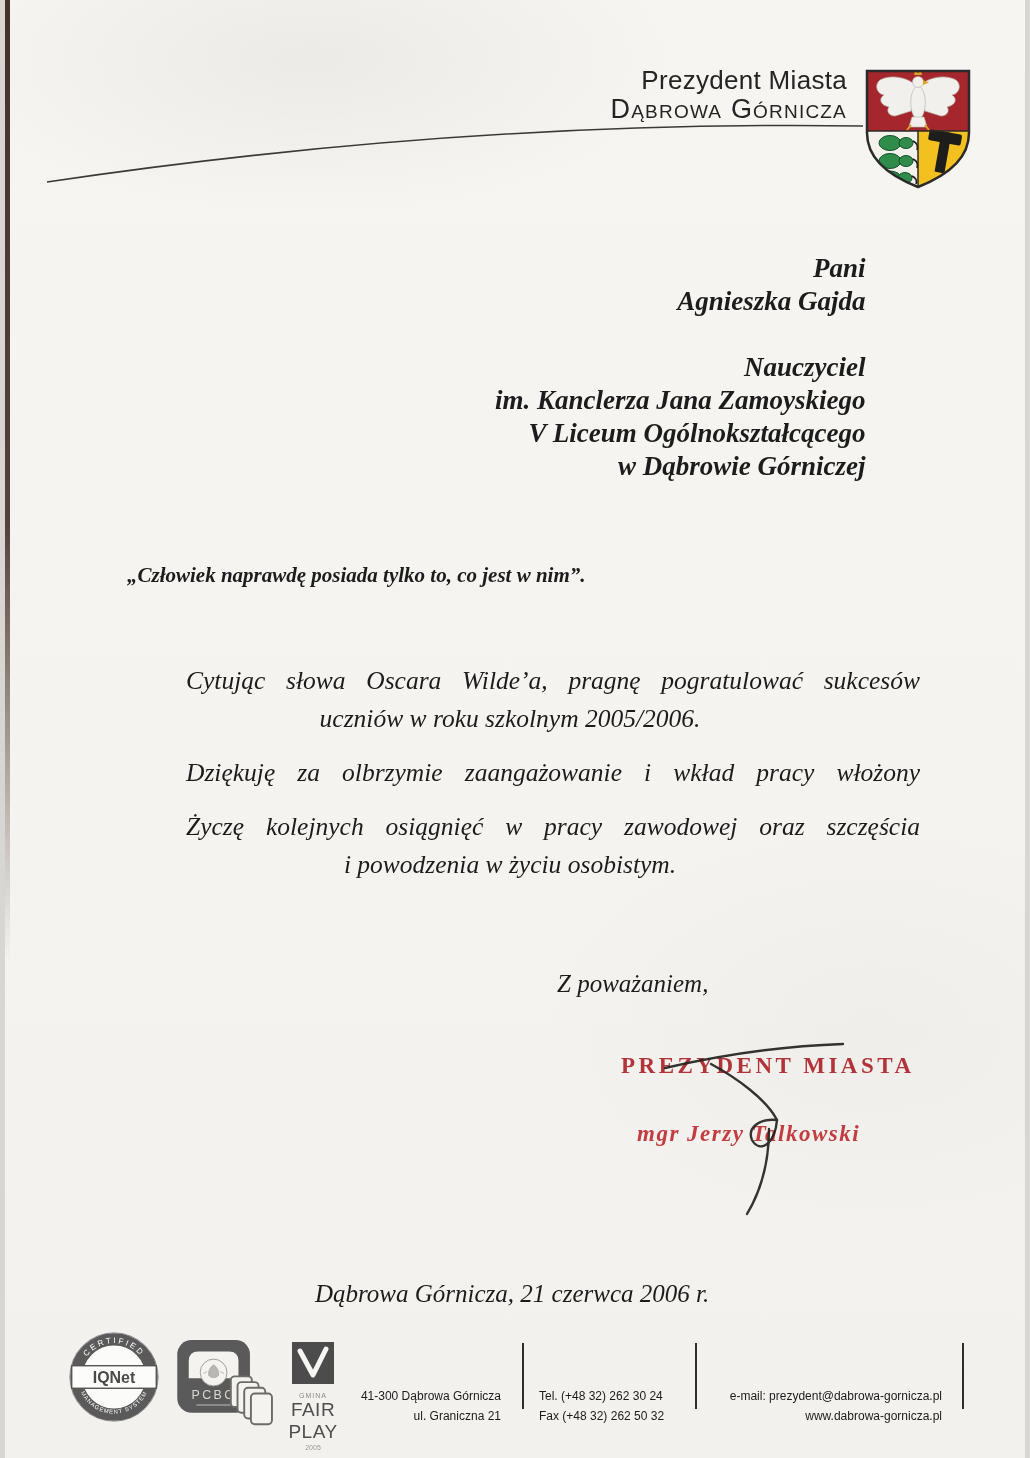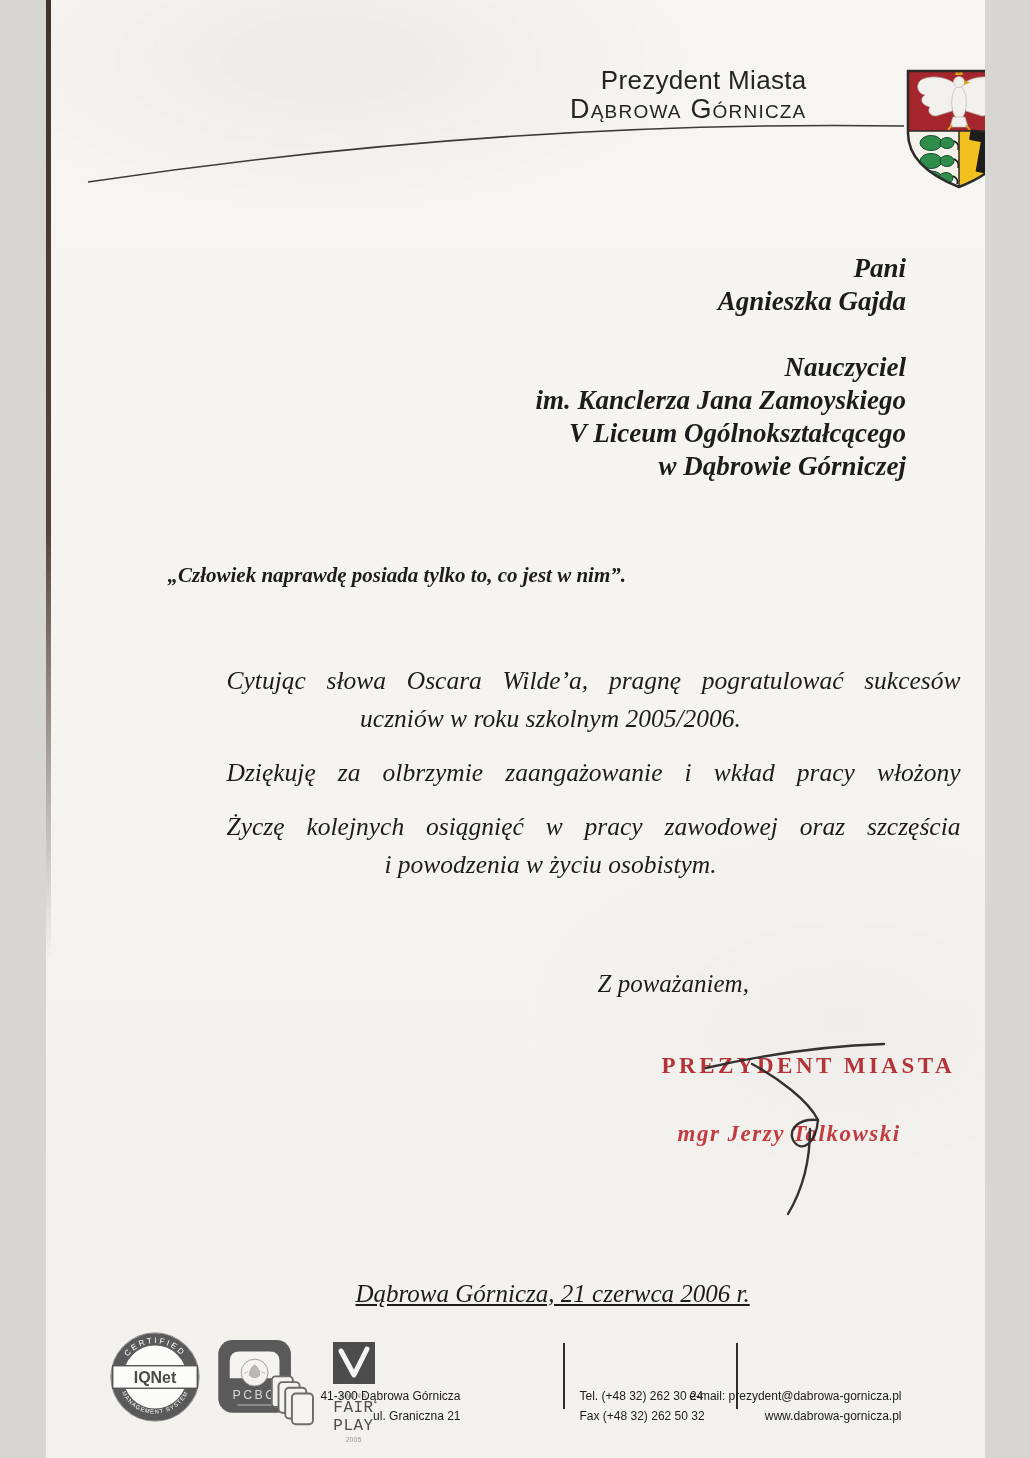"Prezydent Miasta" .page { width: 939px -> 1020px }
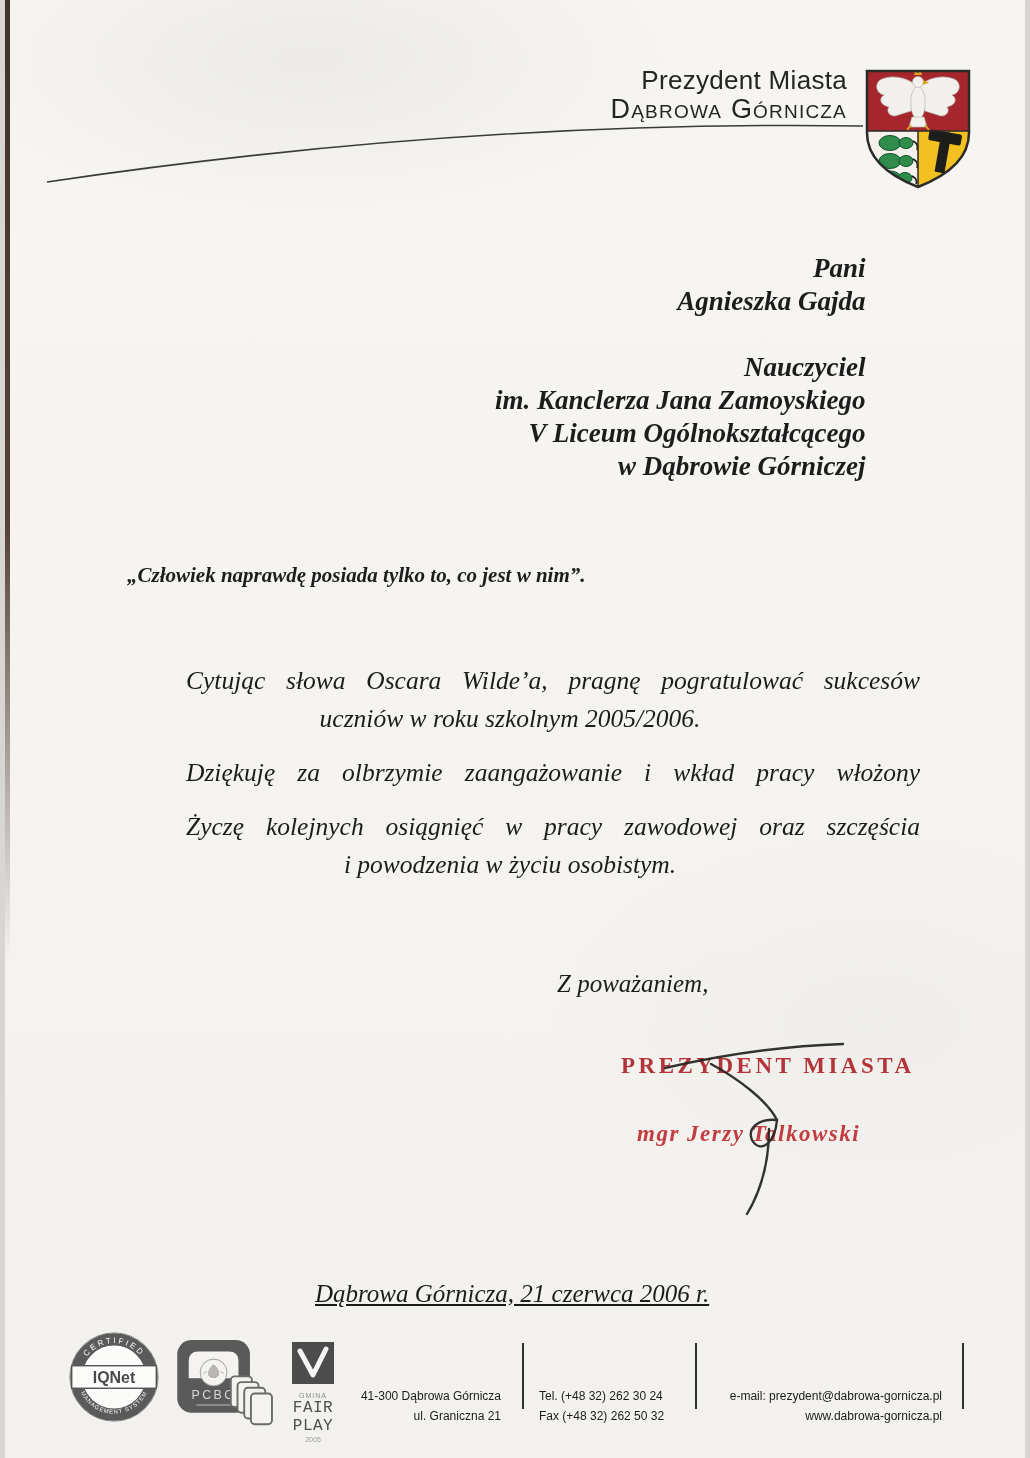"Dąbrowa Górnicza, 21 czerwca 2006" .dateline { text-decoration: underline -> none }
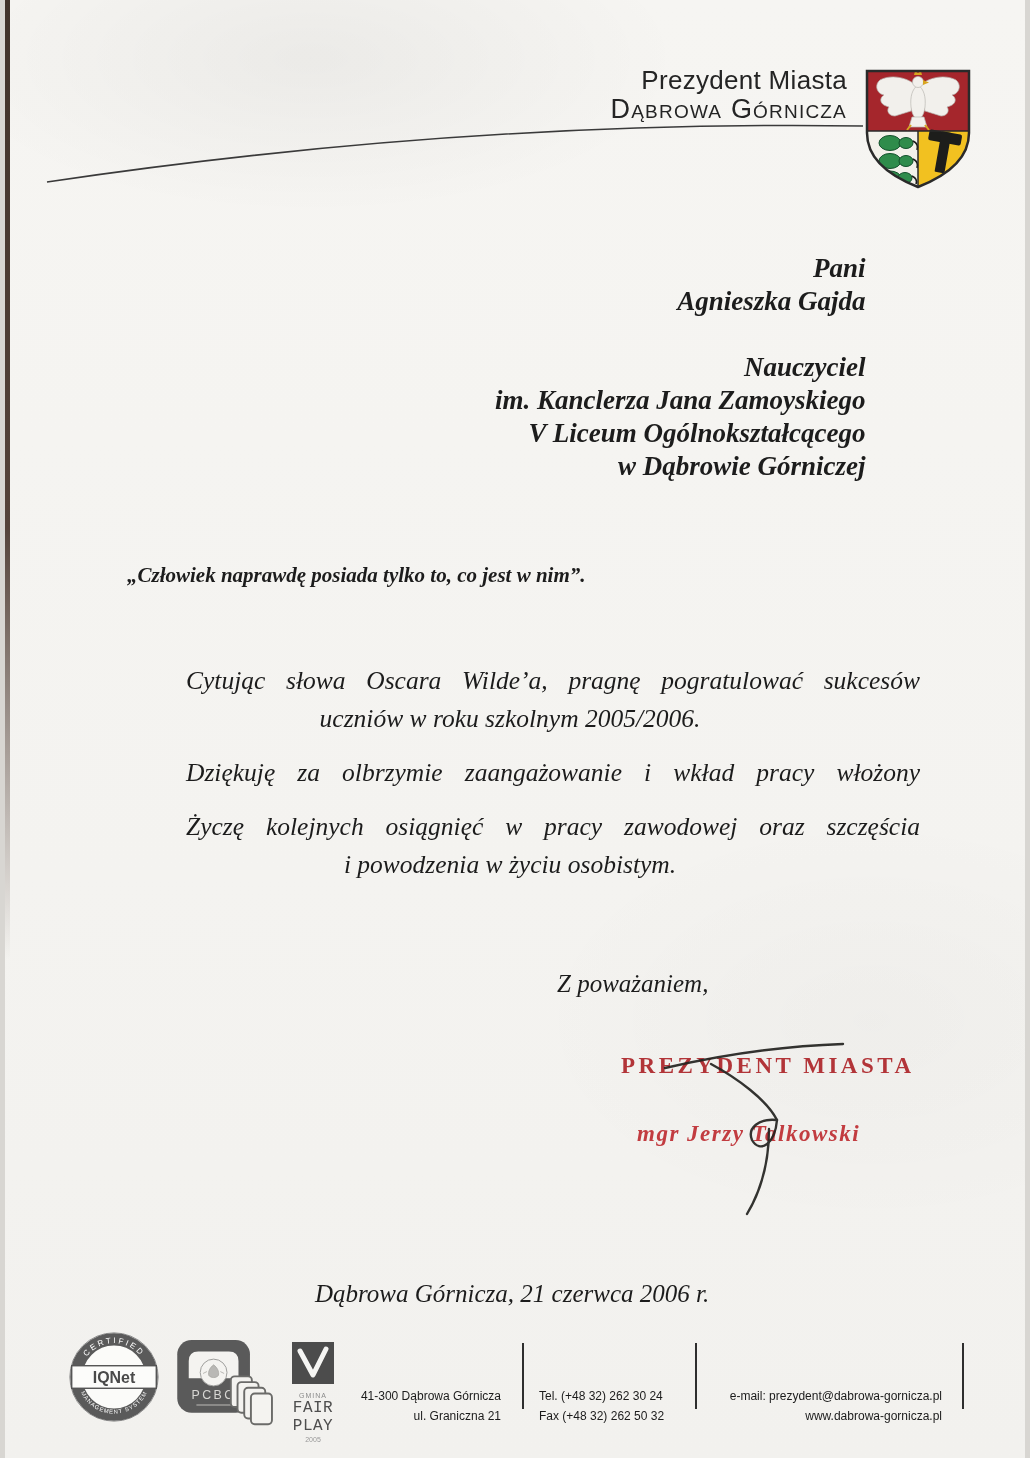"FAIR PLAY" .fp-name { font-family: Liberation Mono, monospace -> none; font-size: 16px -> 19px }
